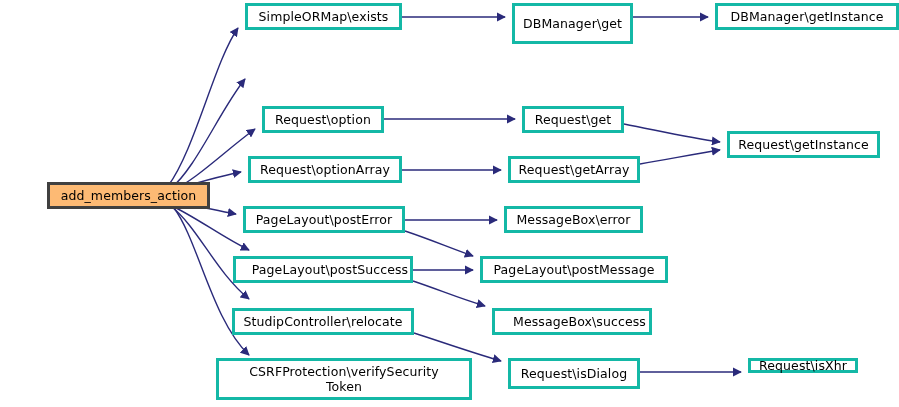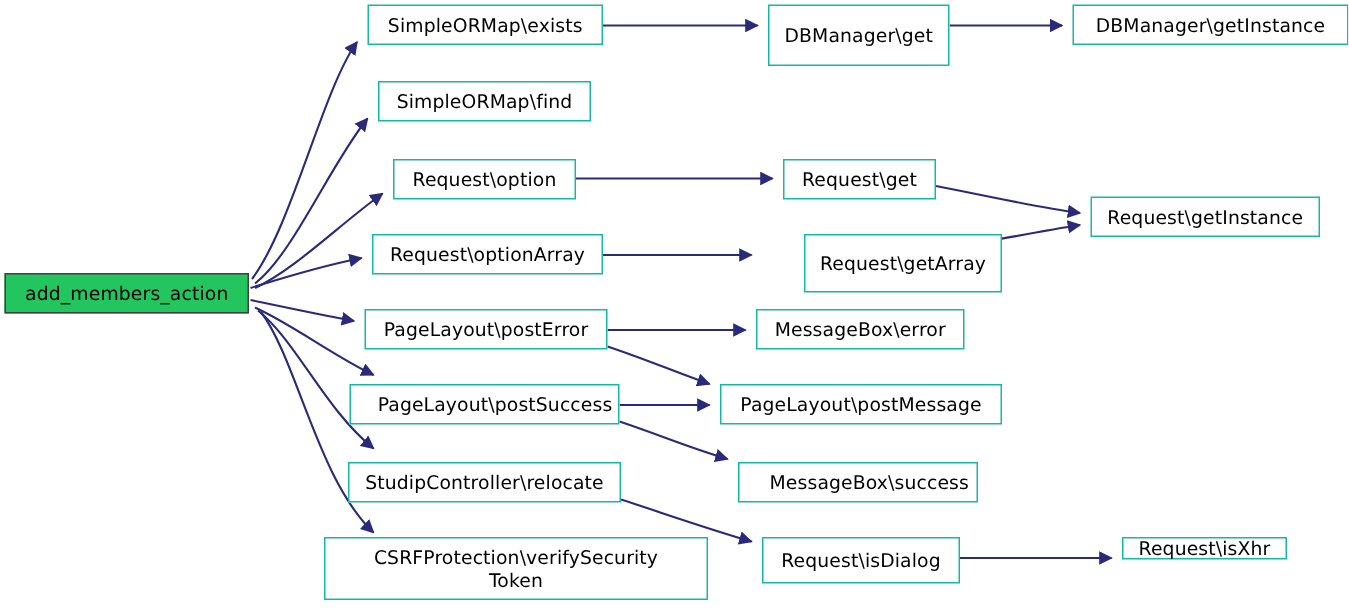"SimpleORMap\exists" .node { border: 1px solid #14b8a6 -> 3px solid #14b8a6 }
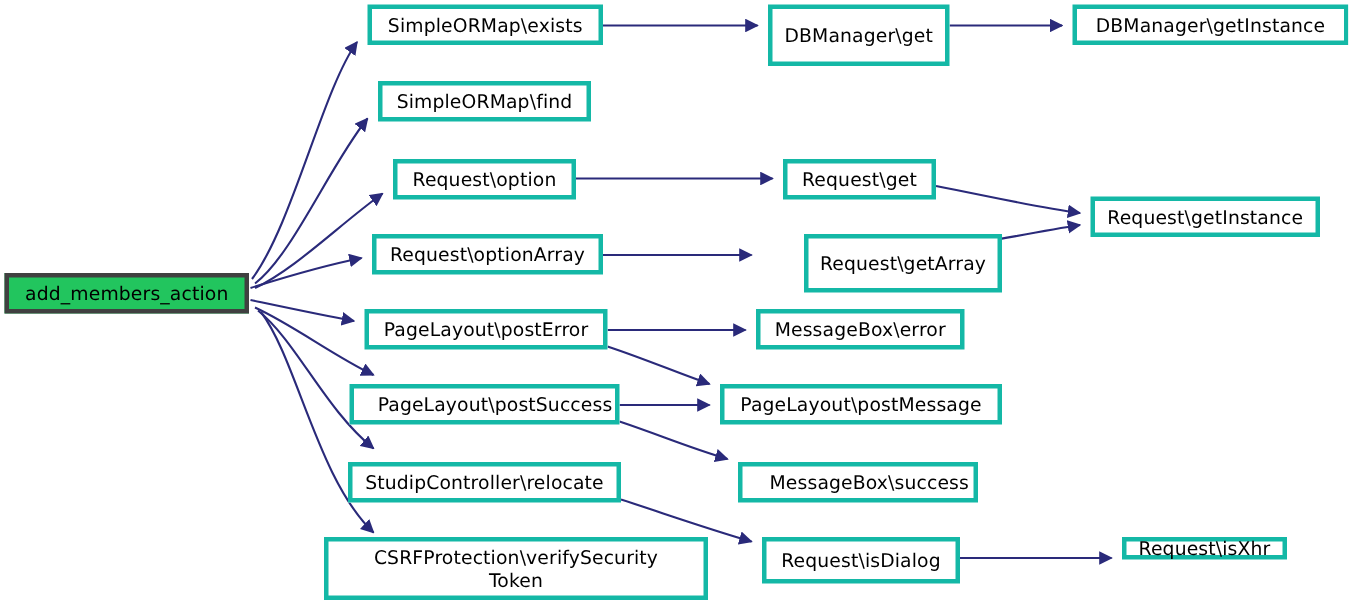"SimpleORMap\find" div.node { html: <div>SimpleORMap\find</div> -> none }
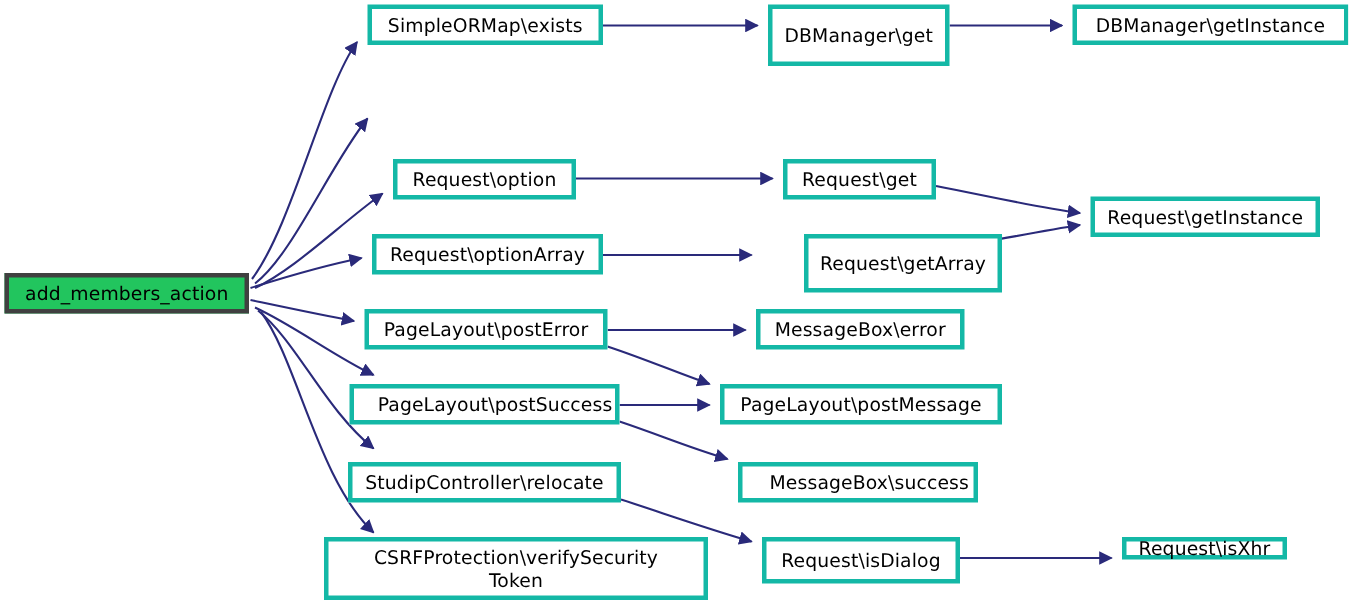"Request\getArray" div.node { height: 39px -> 27px; left: 536px -> 508px }
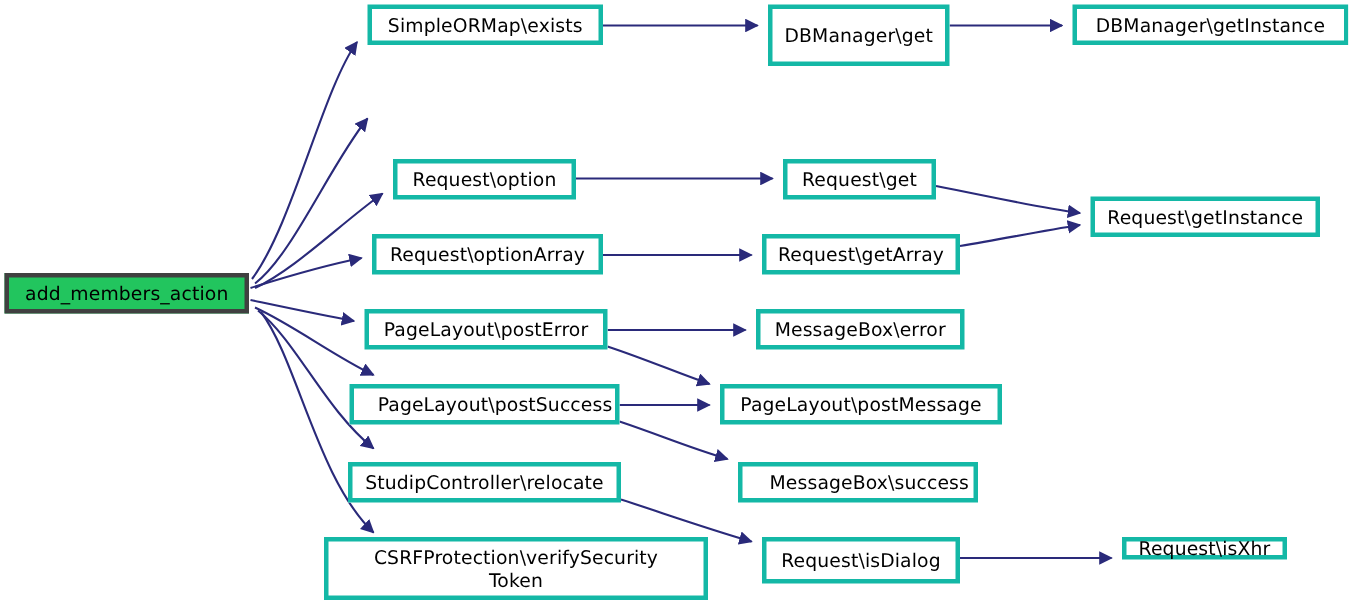"add_members_action" .node.root { background: #22c55e -> #fdba74; margin-left: none -> 44px }
